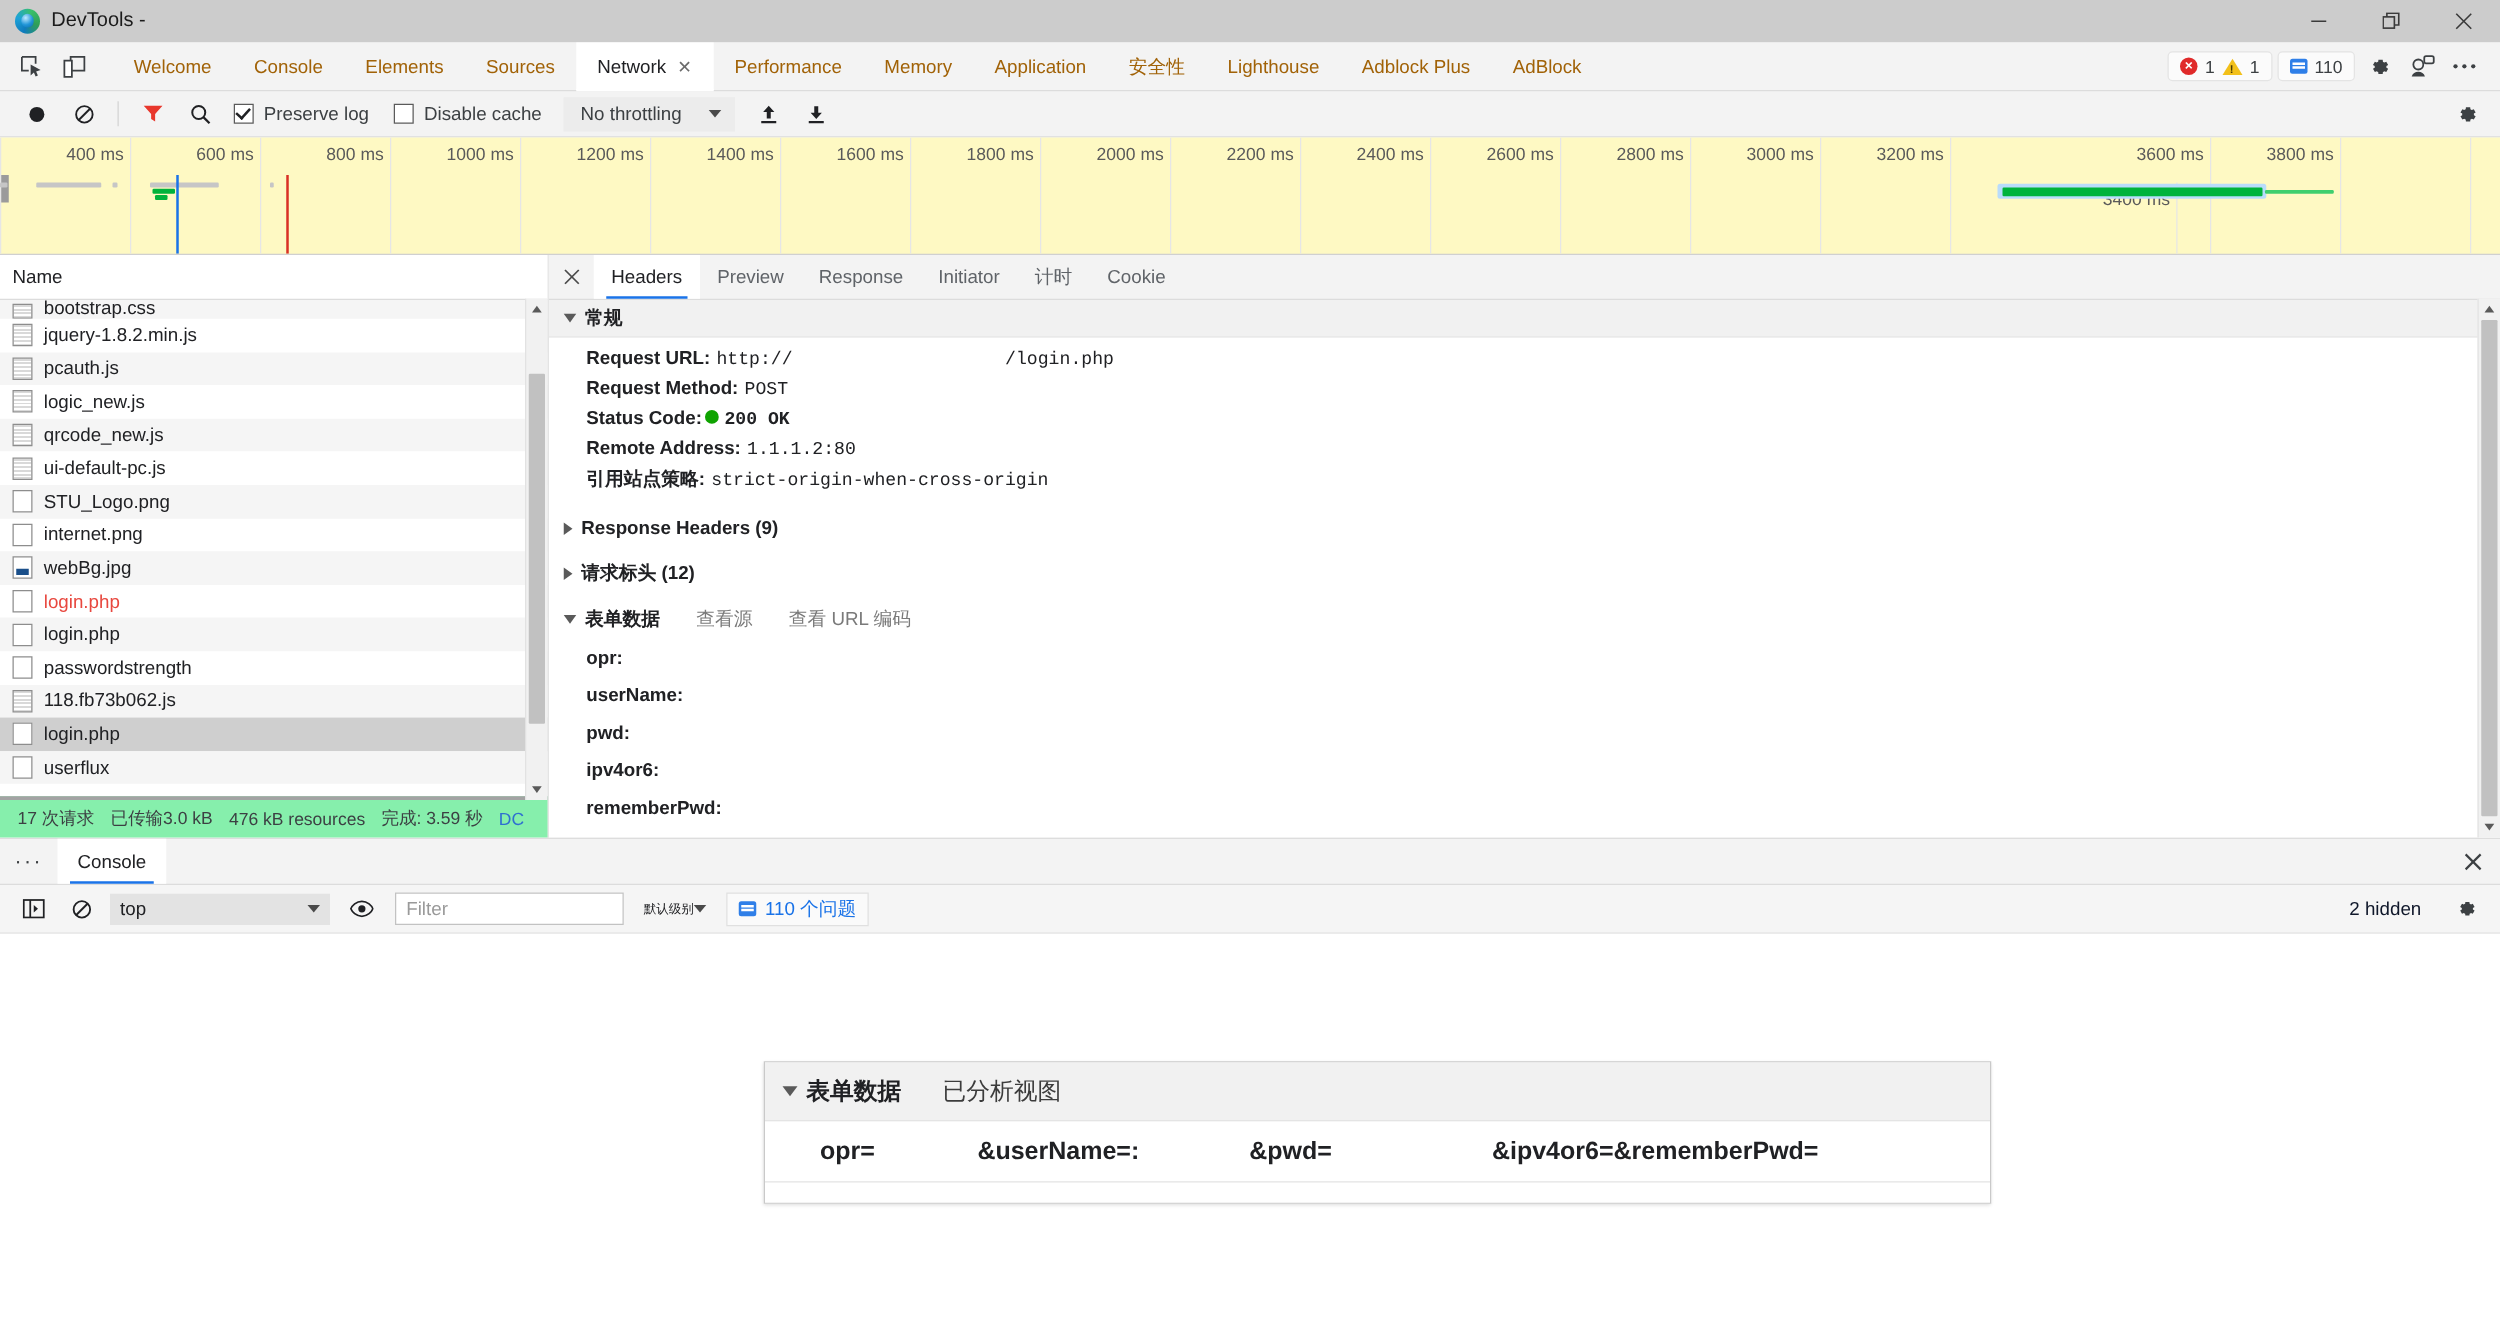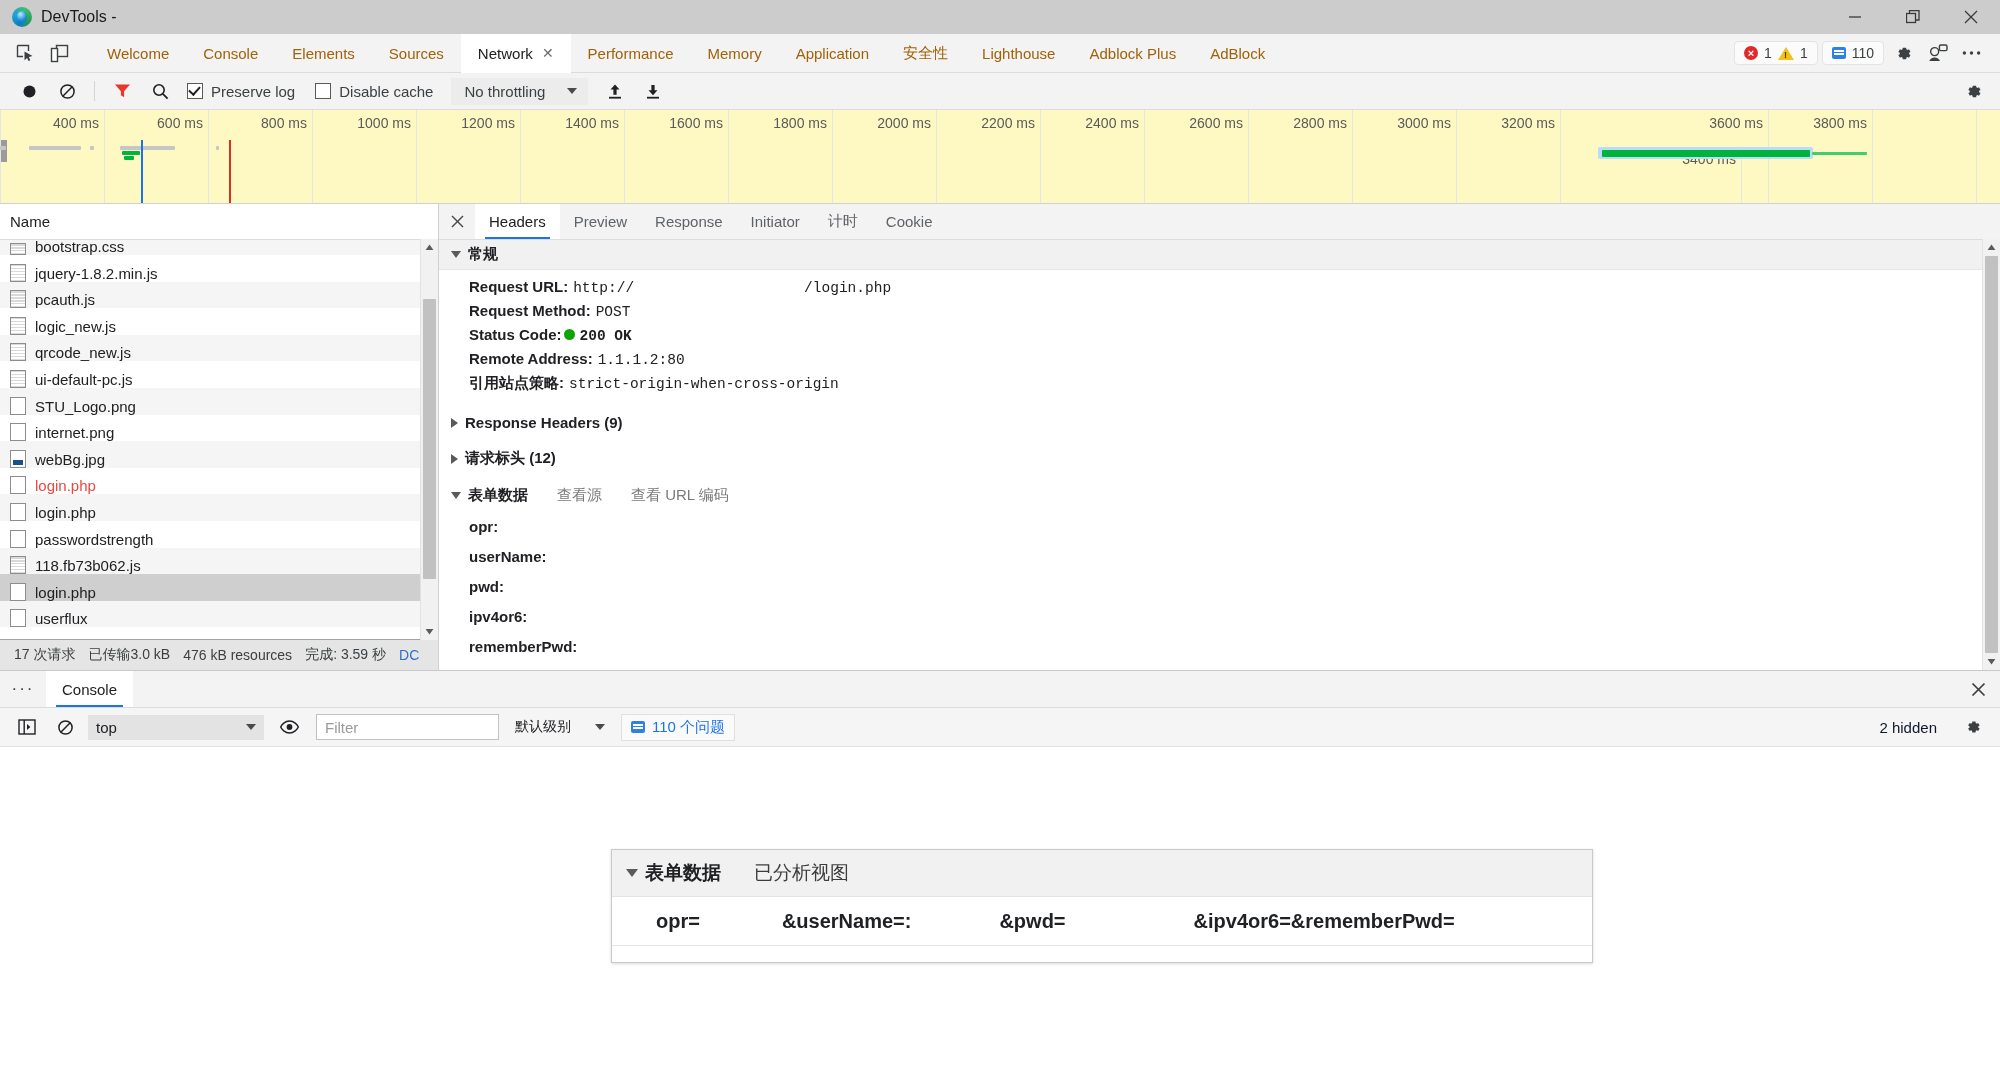"jquery-1.8.2.min.js" .row { align-items: flex-end -> center }
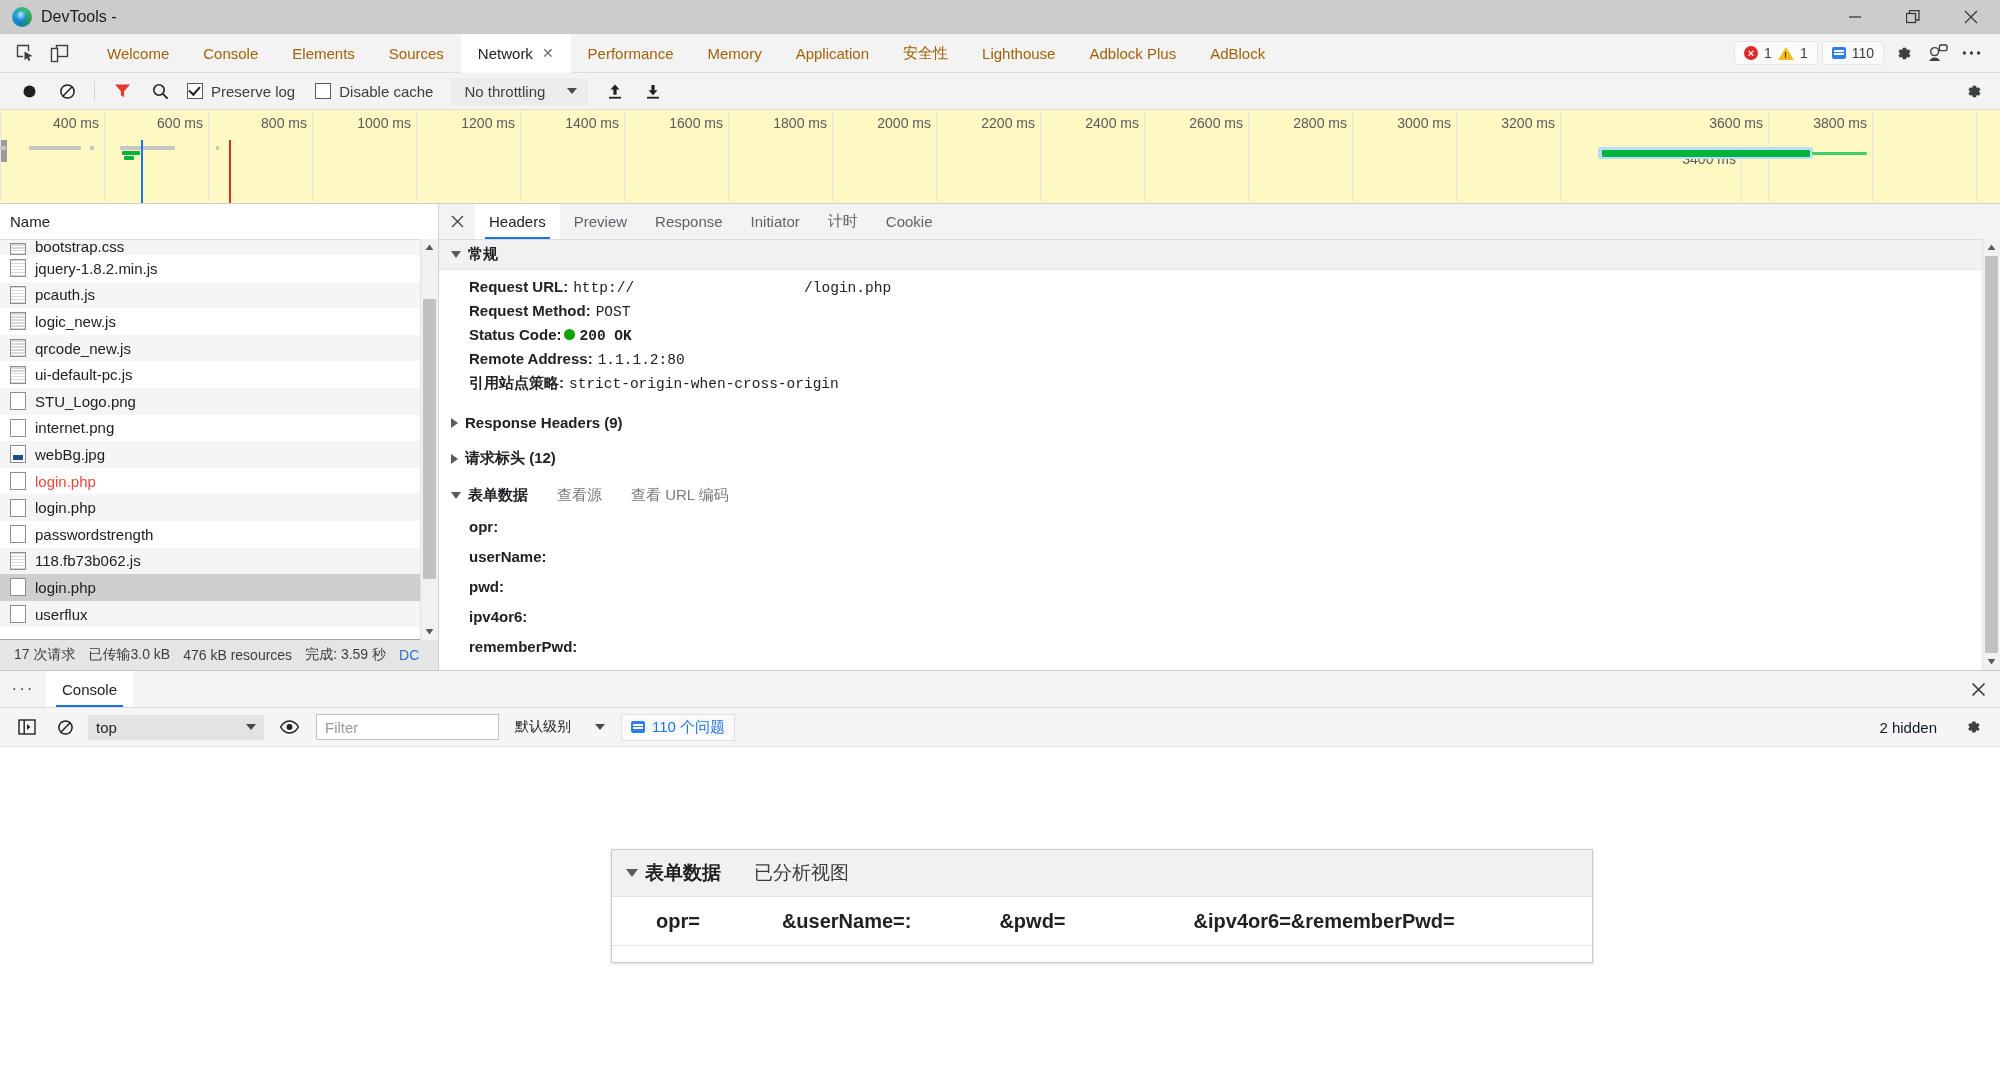"17 次请求" .rl-status { background: #e5e5e5 -> #86efac; border-top: 1px solid #a3a3a3 -> 3px solid #a3a3a3 }
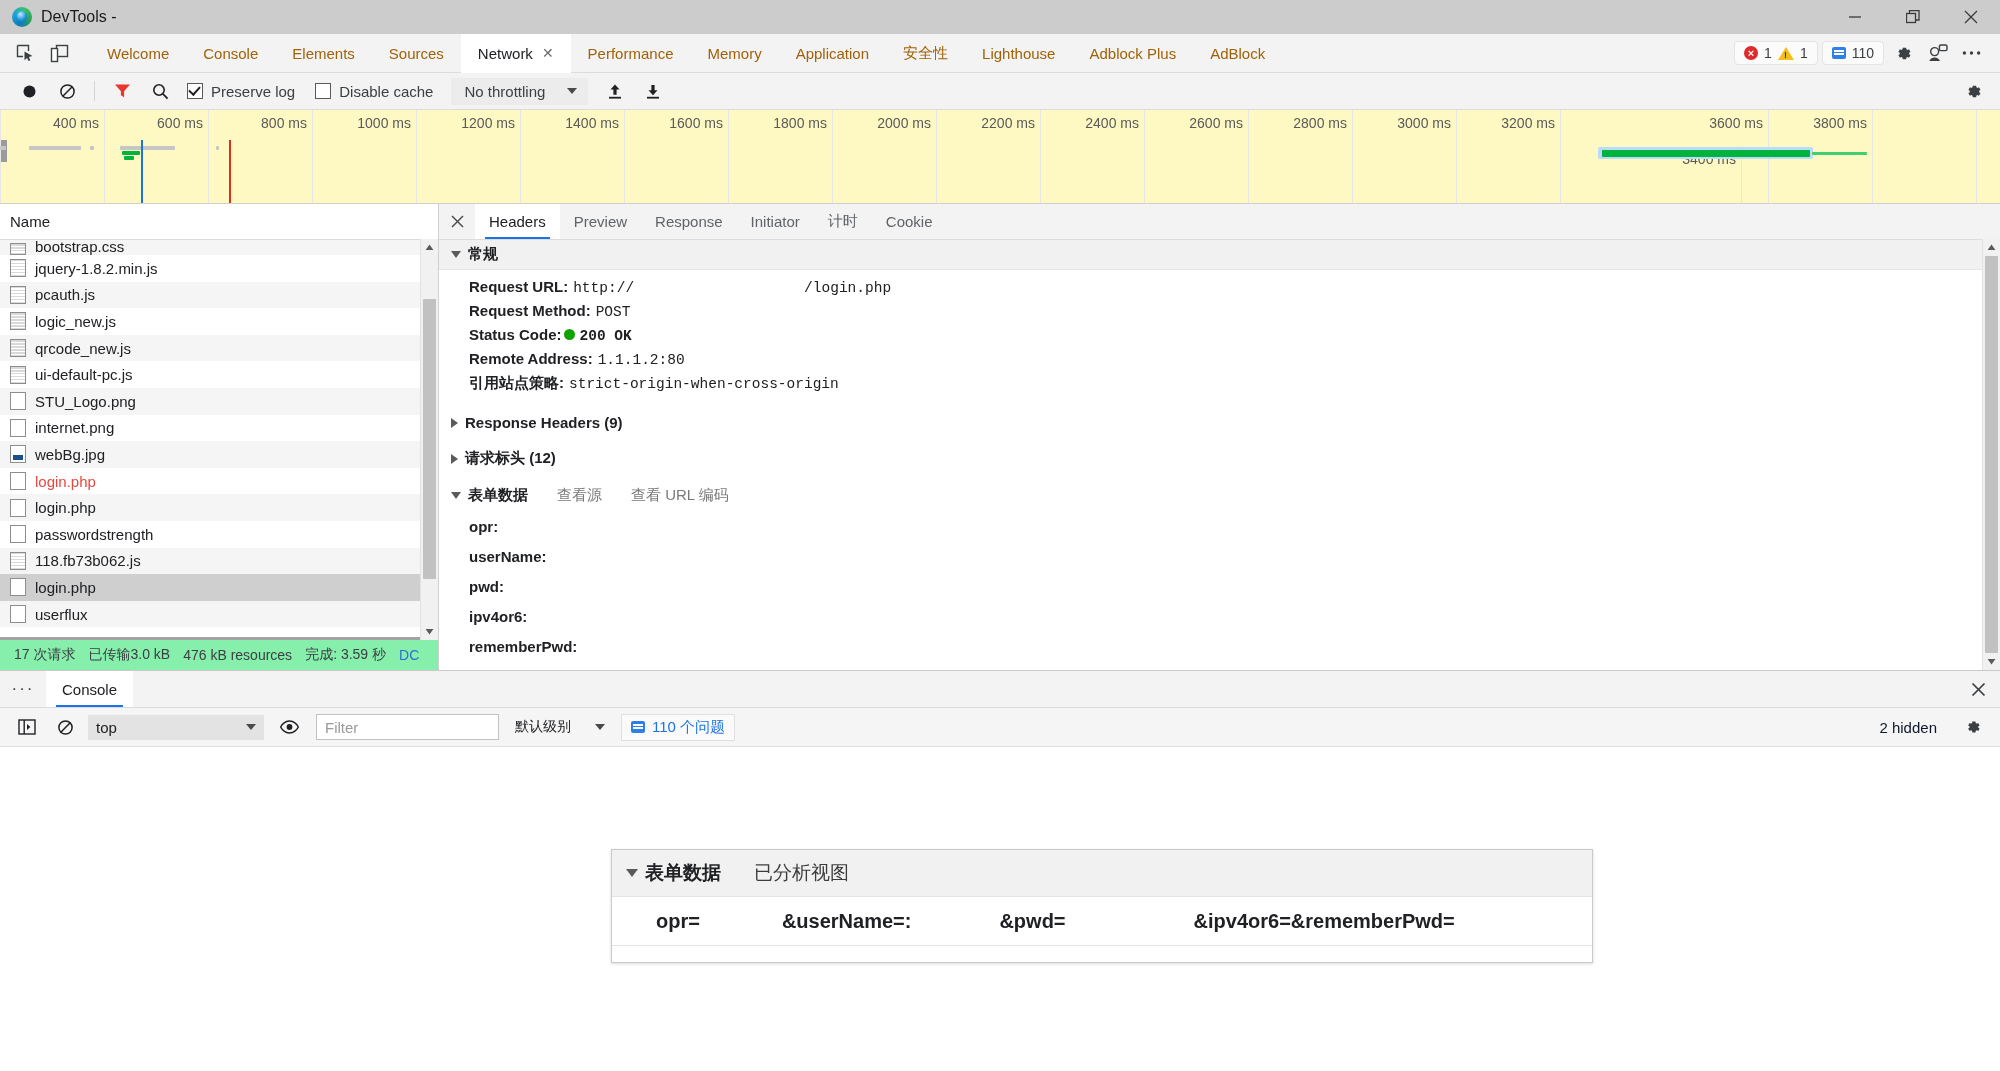"默认级别" .lvl { font-size: 14px -> 10px; gap: 24px -> 0 }
